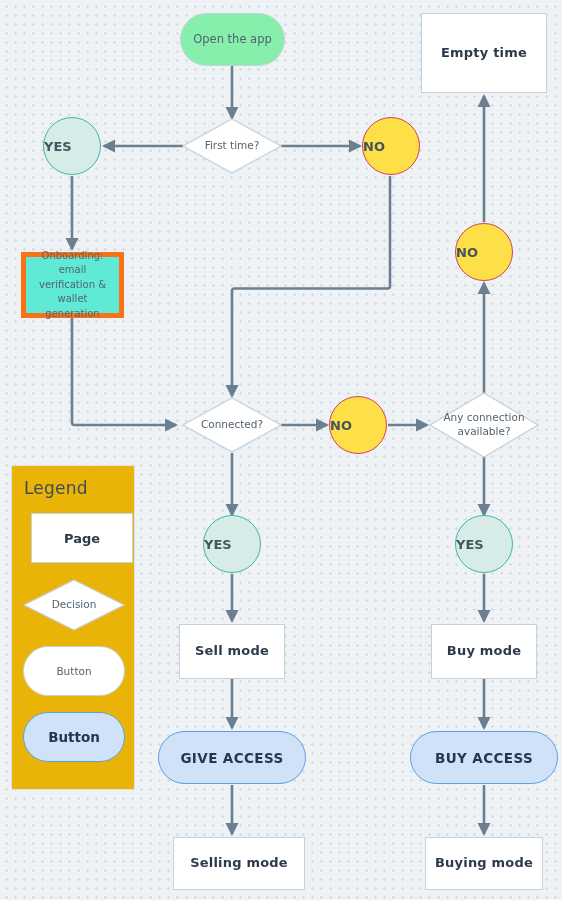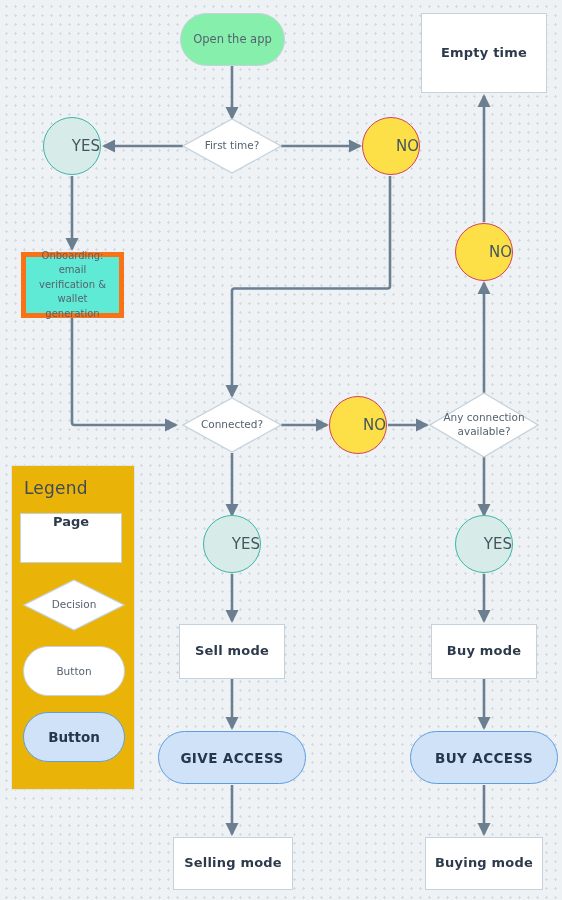"YES" .circ { font-size: 15px -> 13px; font-weight: none -> bold; justify-content: flex-end -> flex-start }
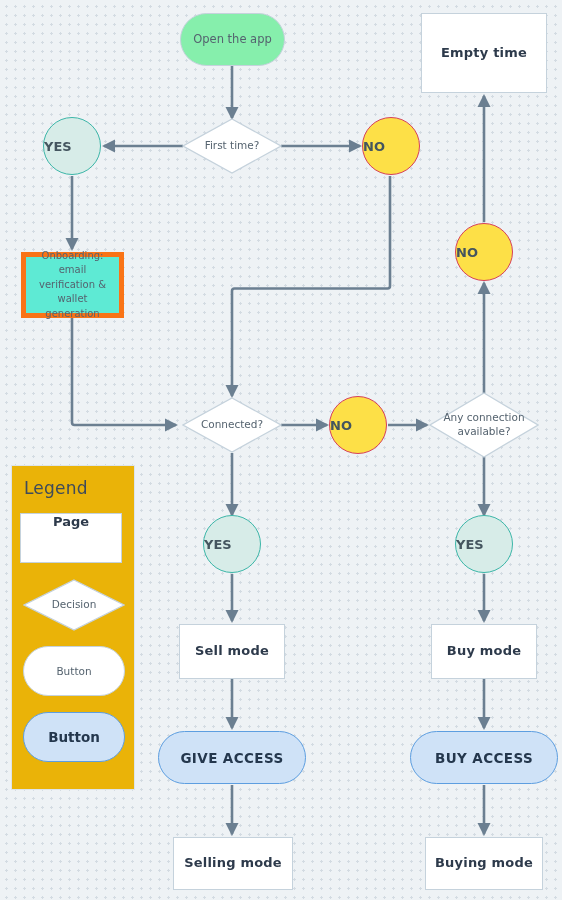"Page" .lg-page { align-items: none -> center; left: 8px -> 19px }
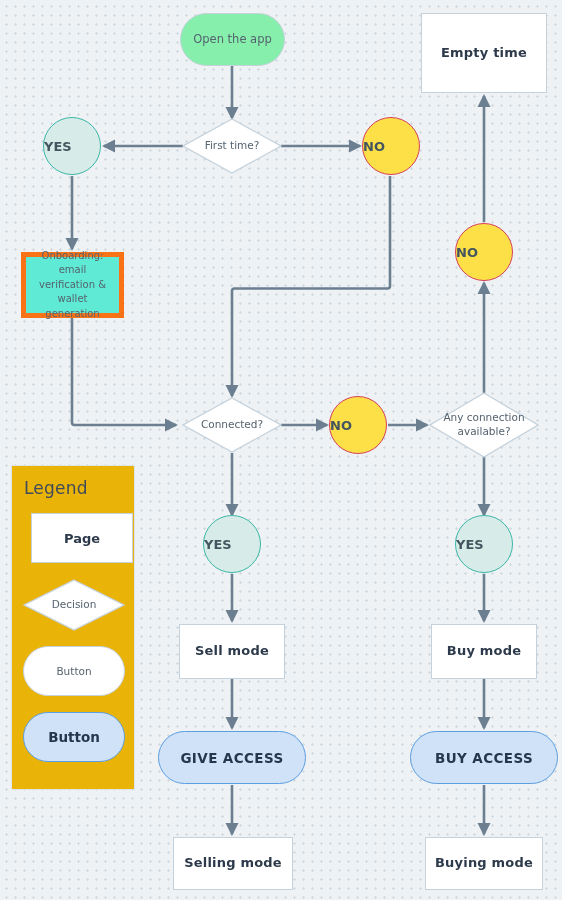"Selling mode" div.node { width: 120px -> 132px }
